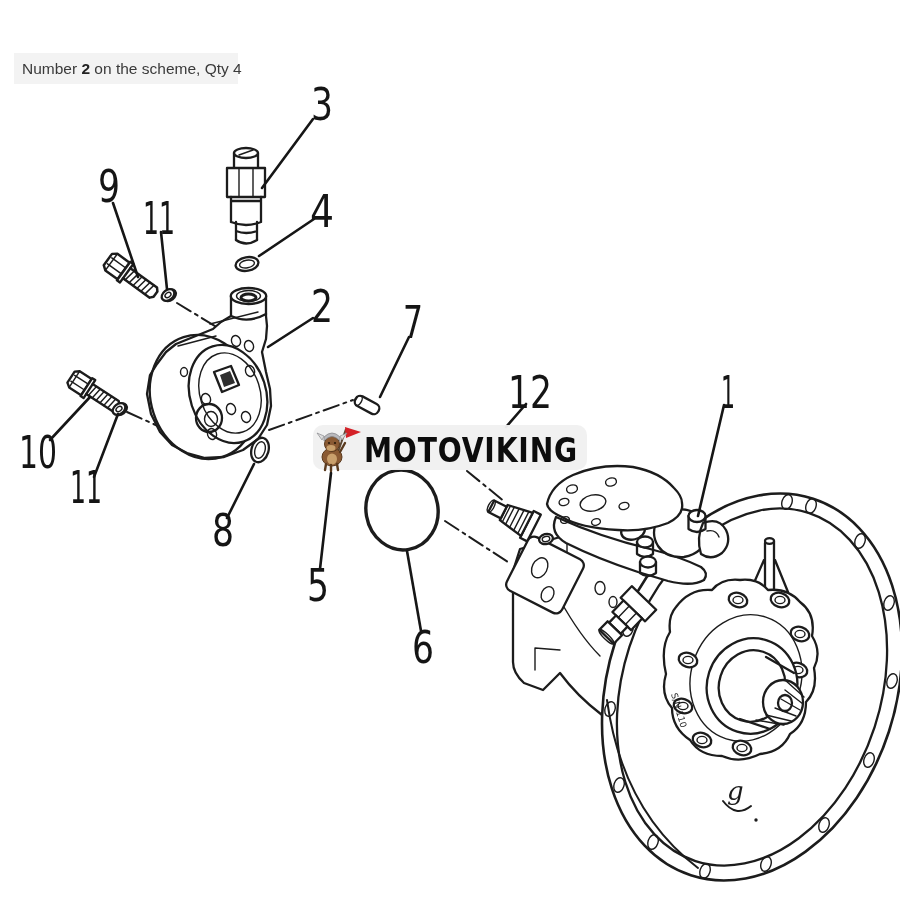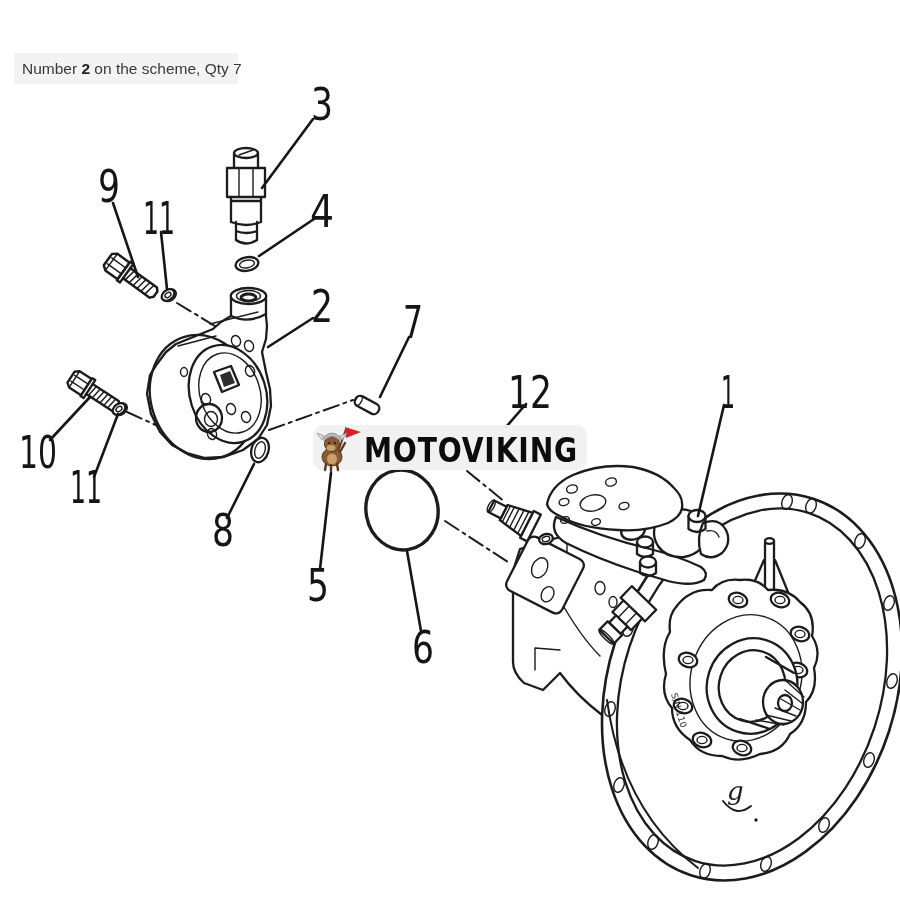"on the scheme, Qty 7" span { text: 7 -> 4 }
